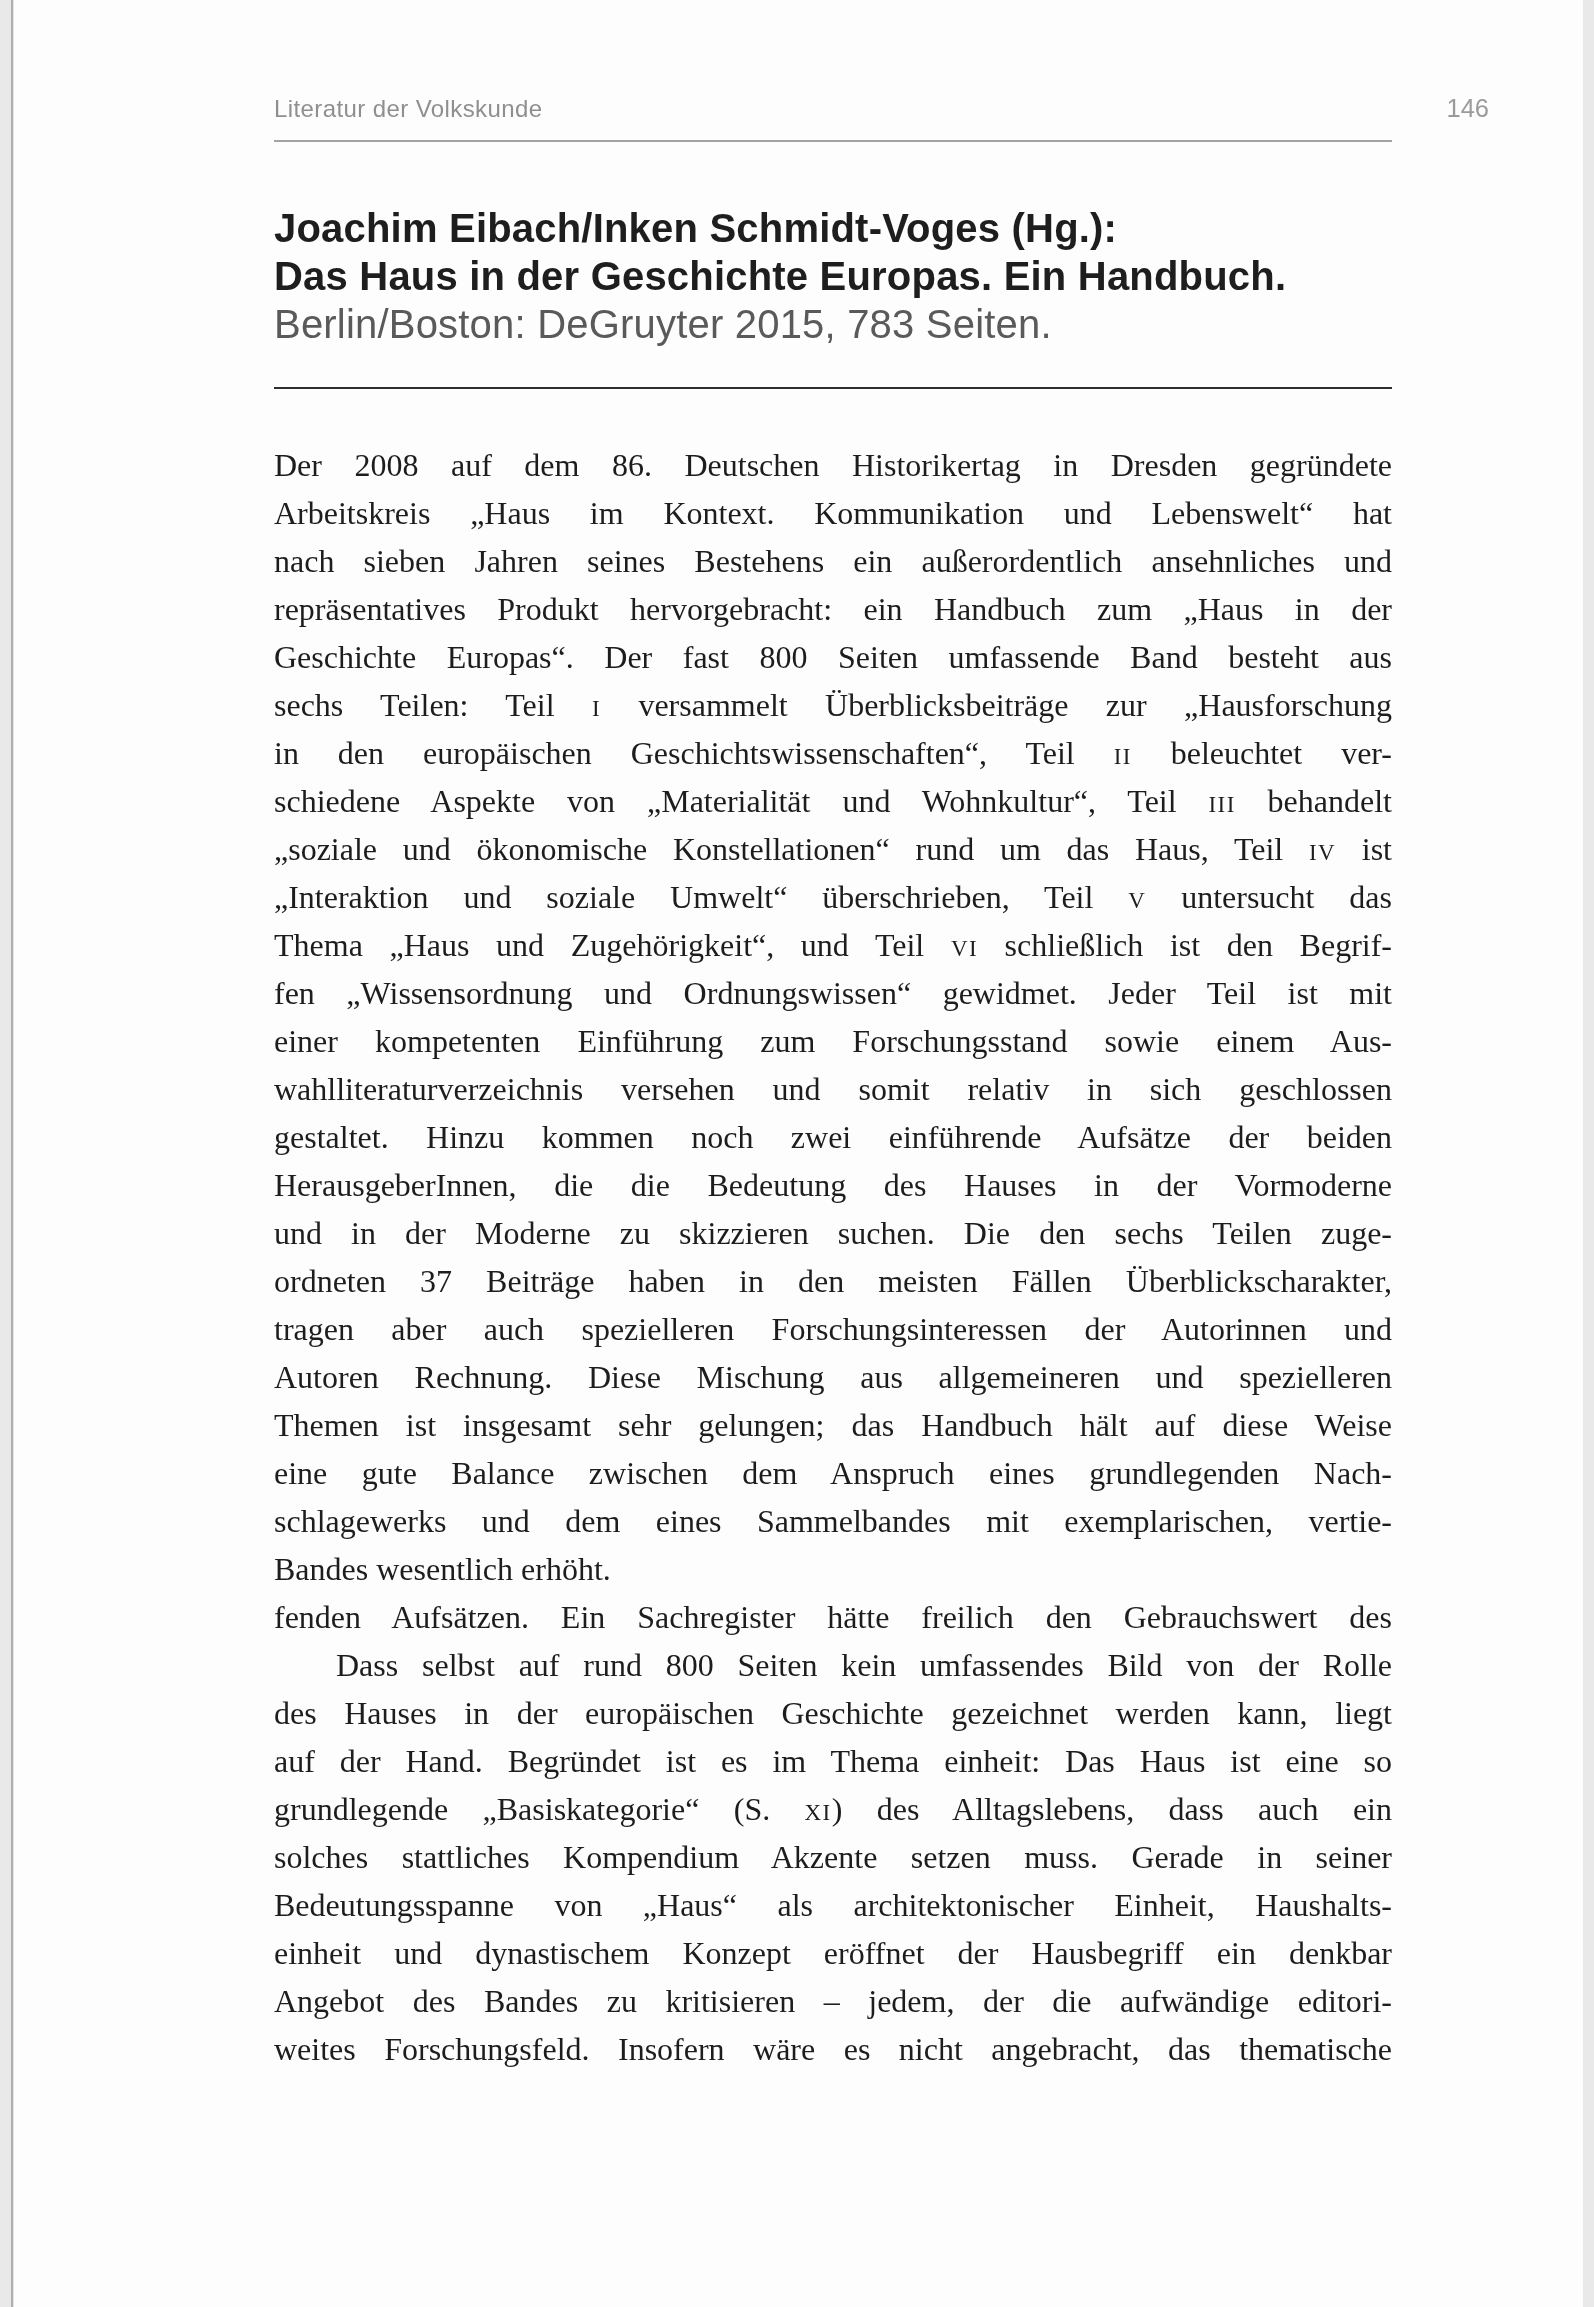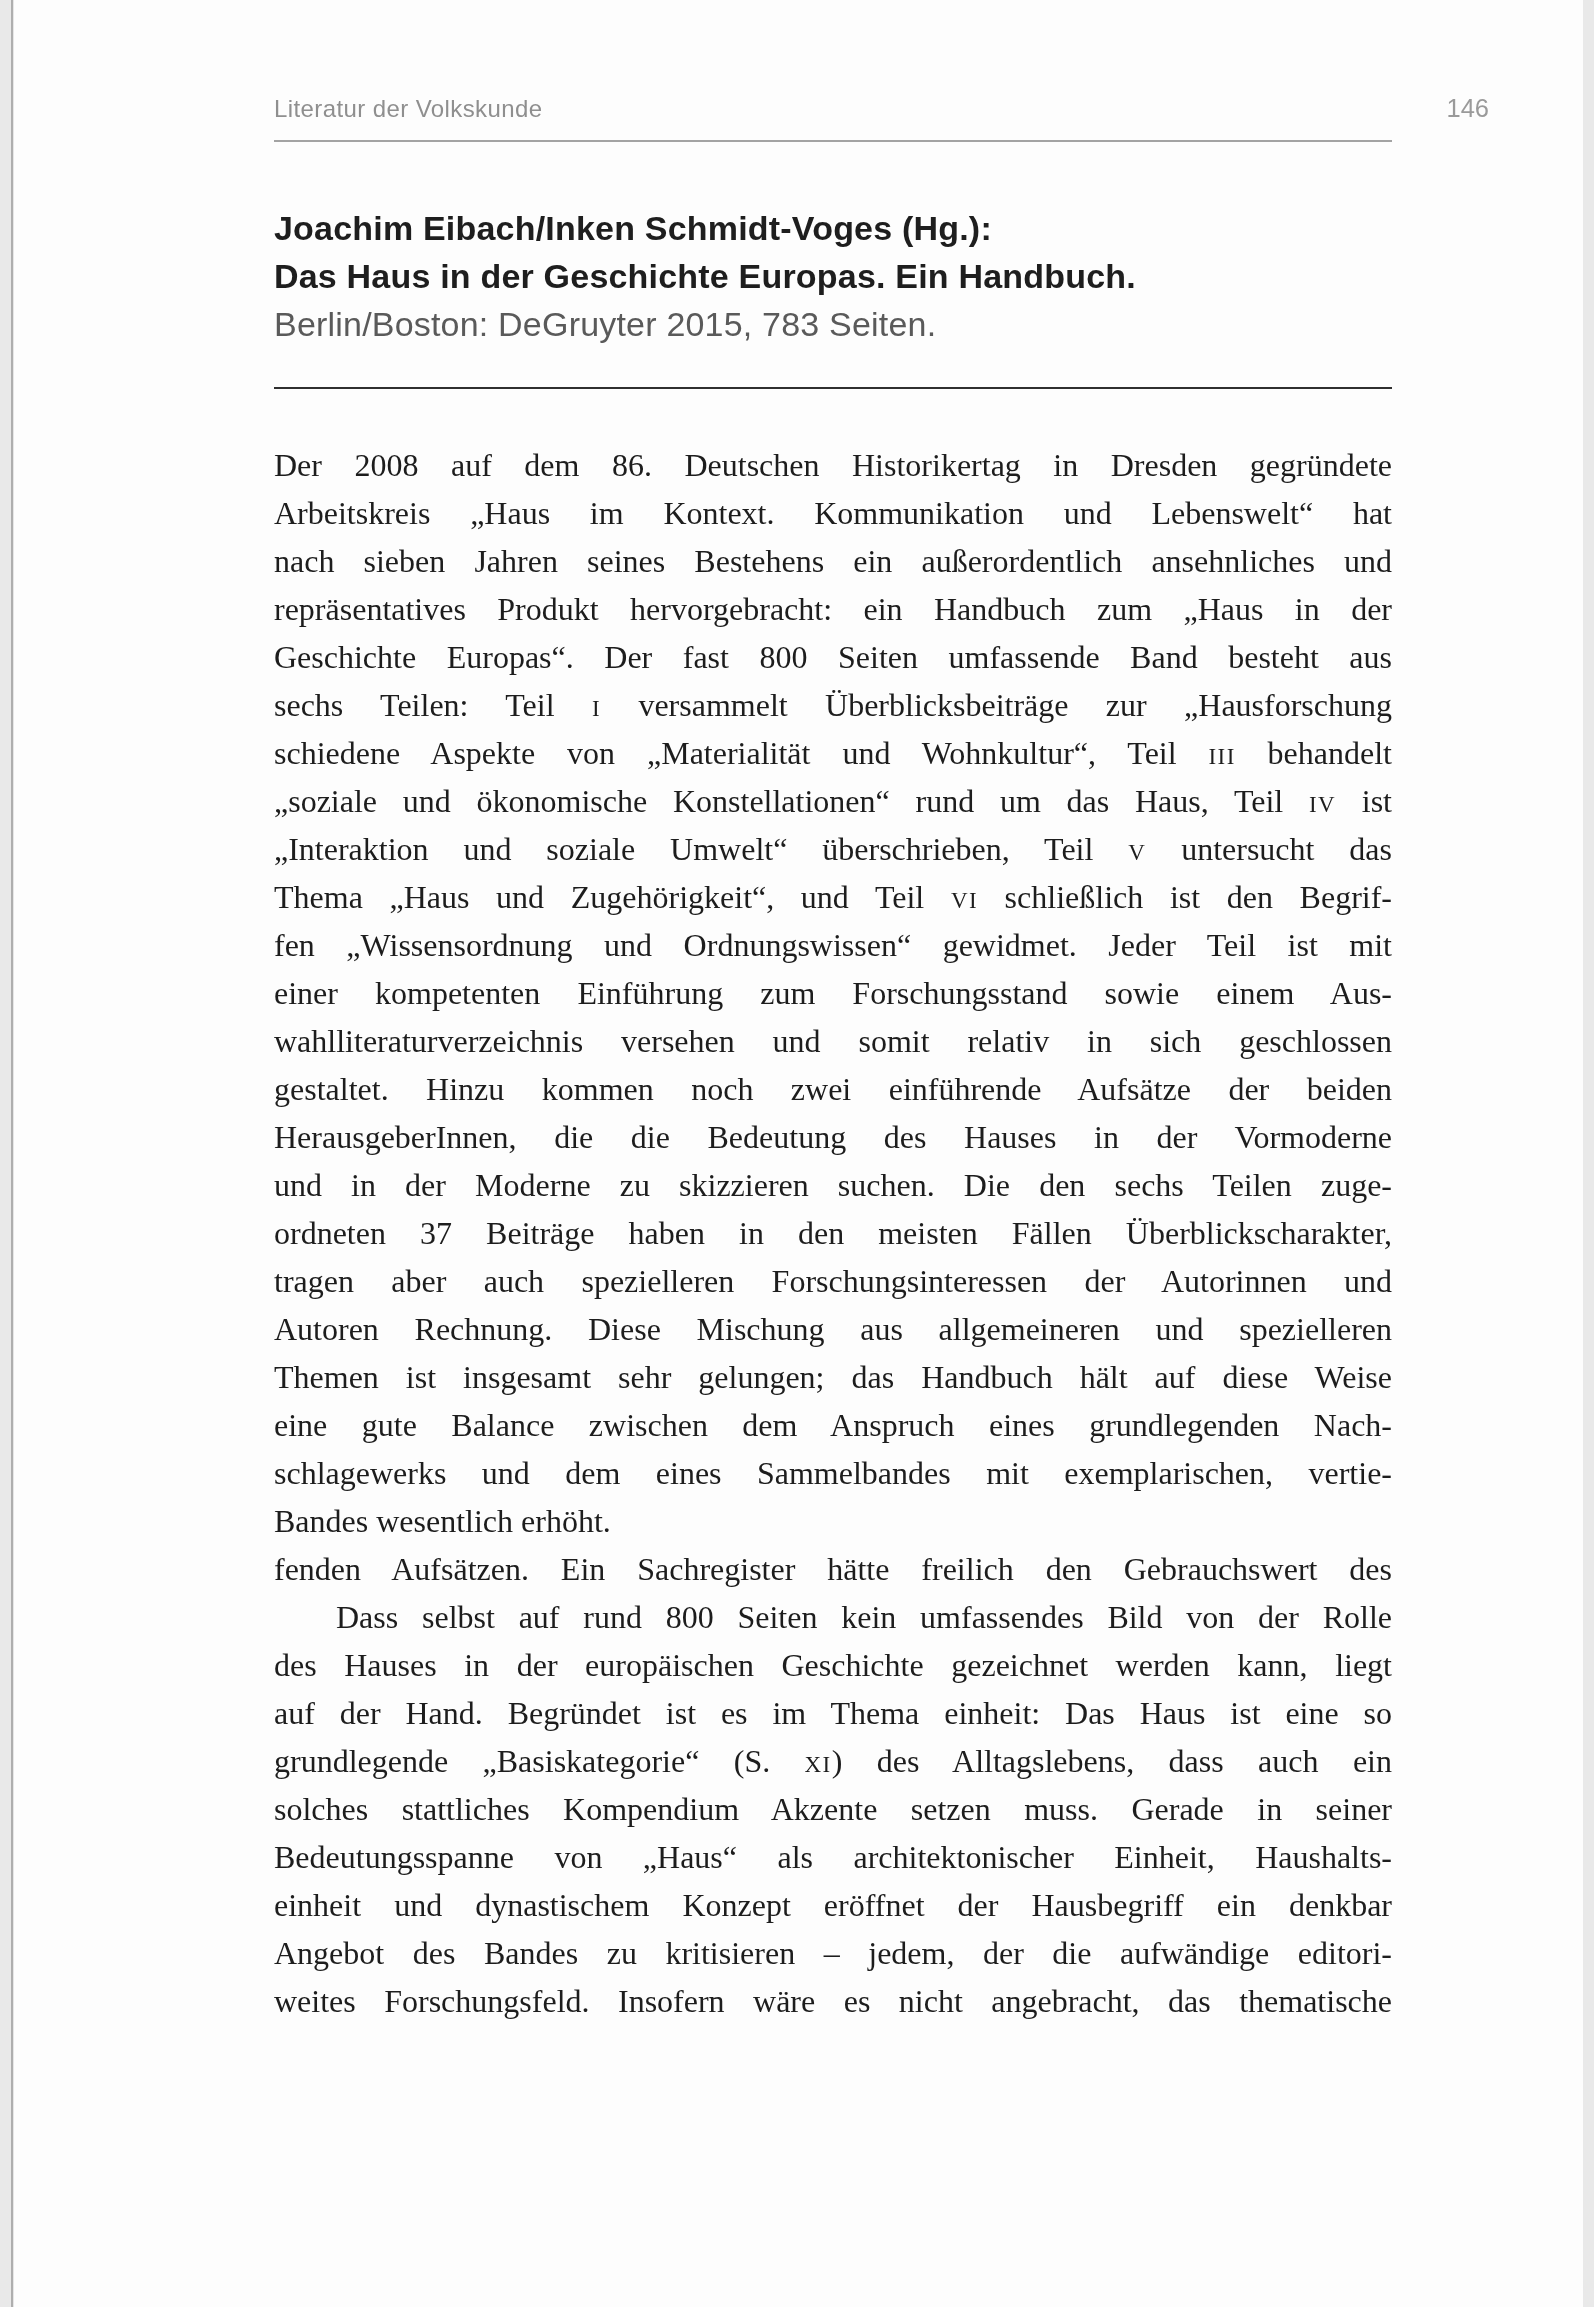"Joachim Eibach/Inken Schmidt-Voges" .citation p { font-size: 34px -> 40px }
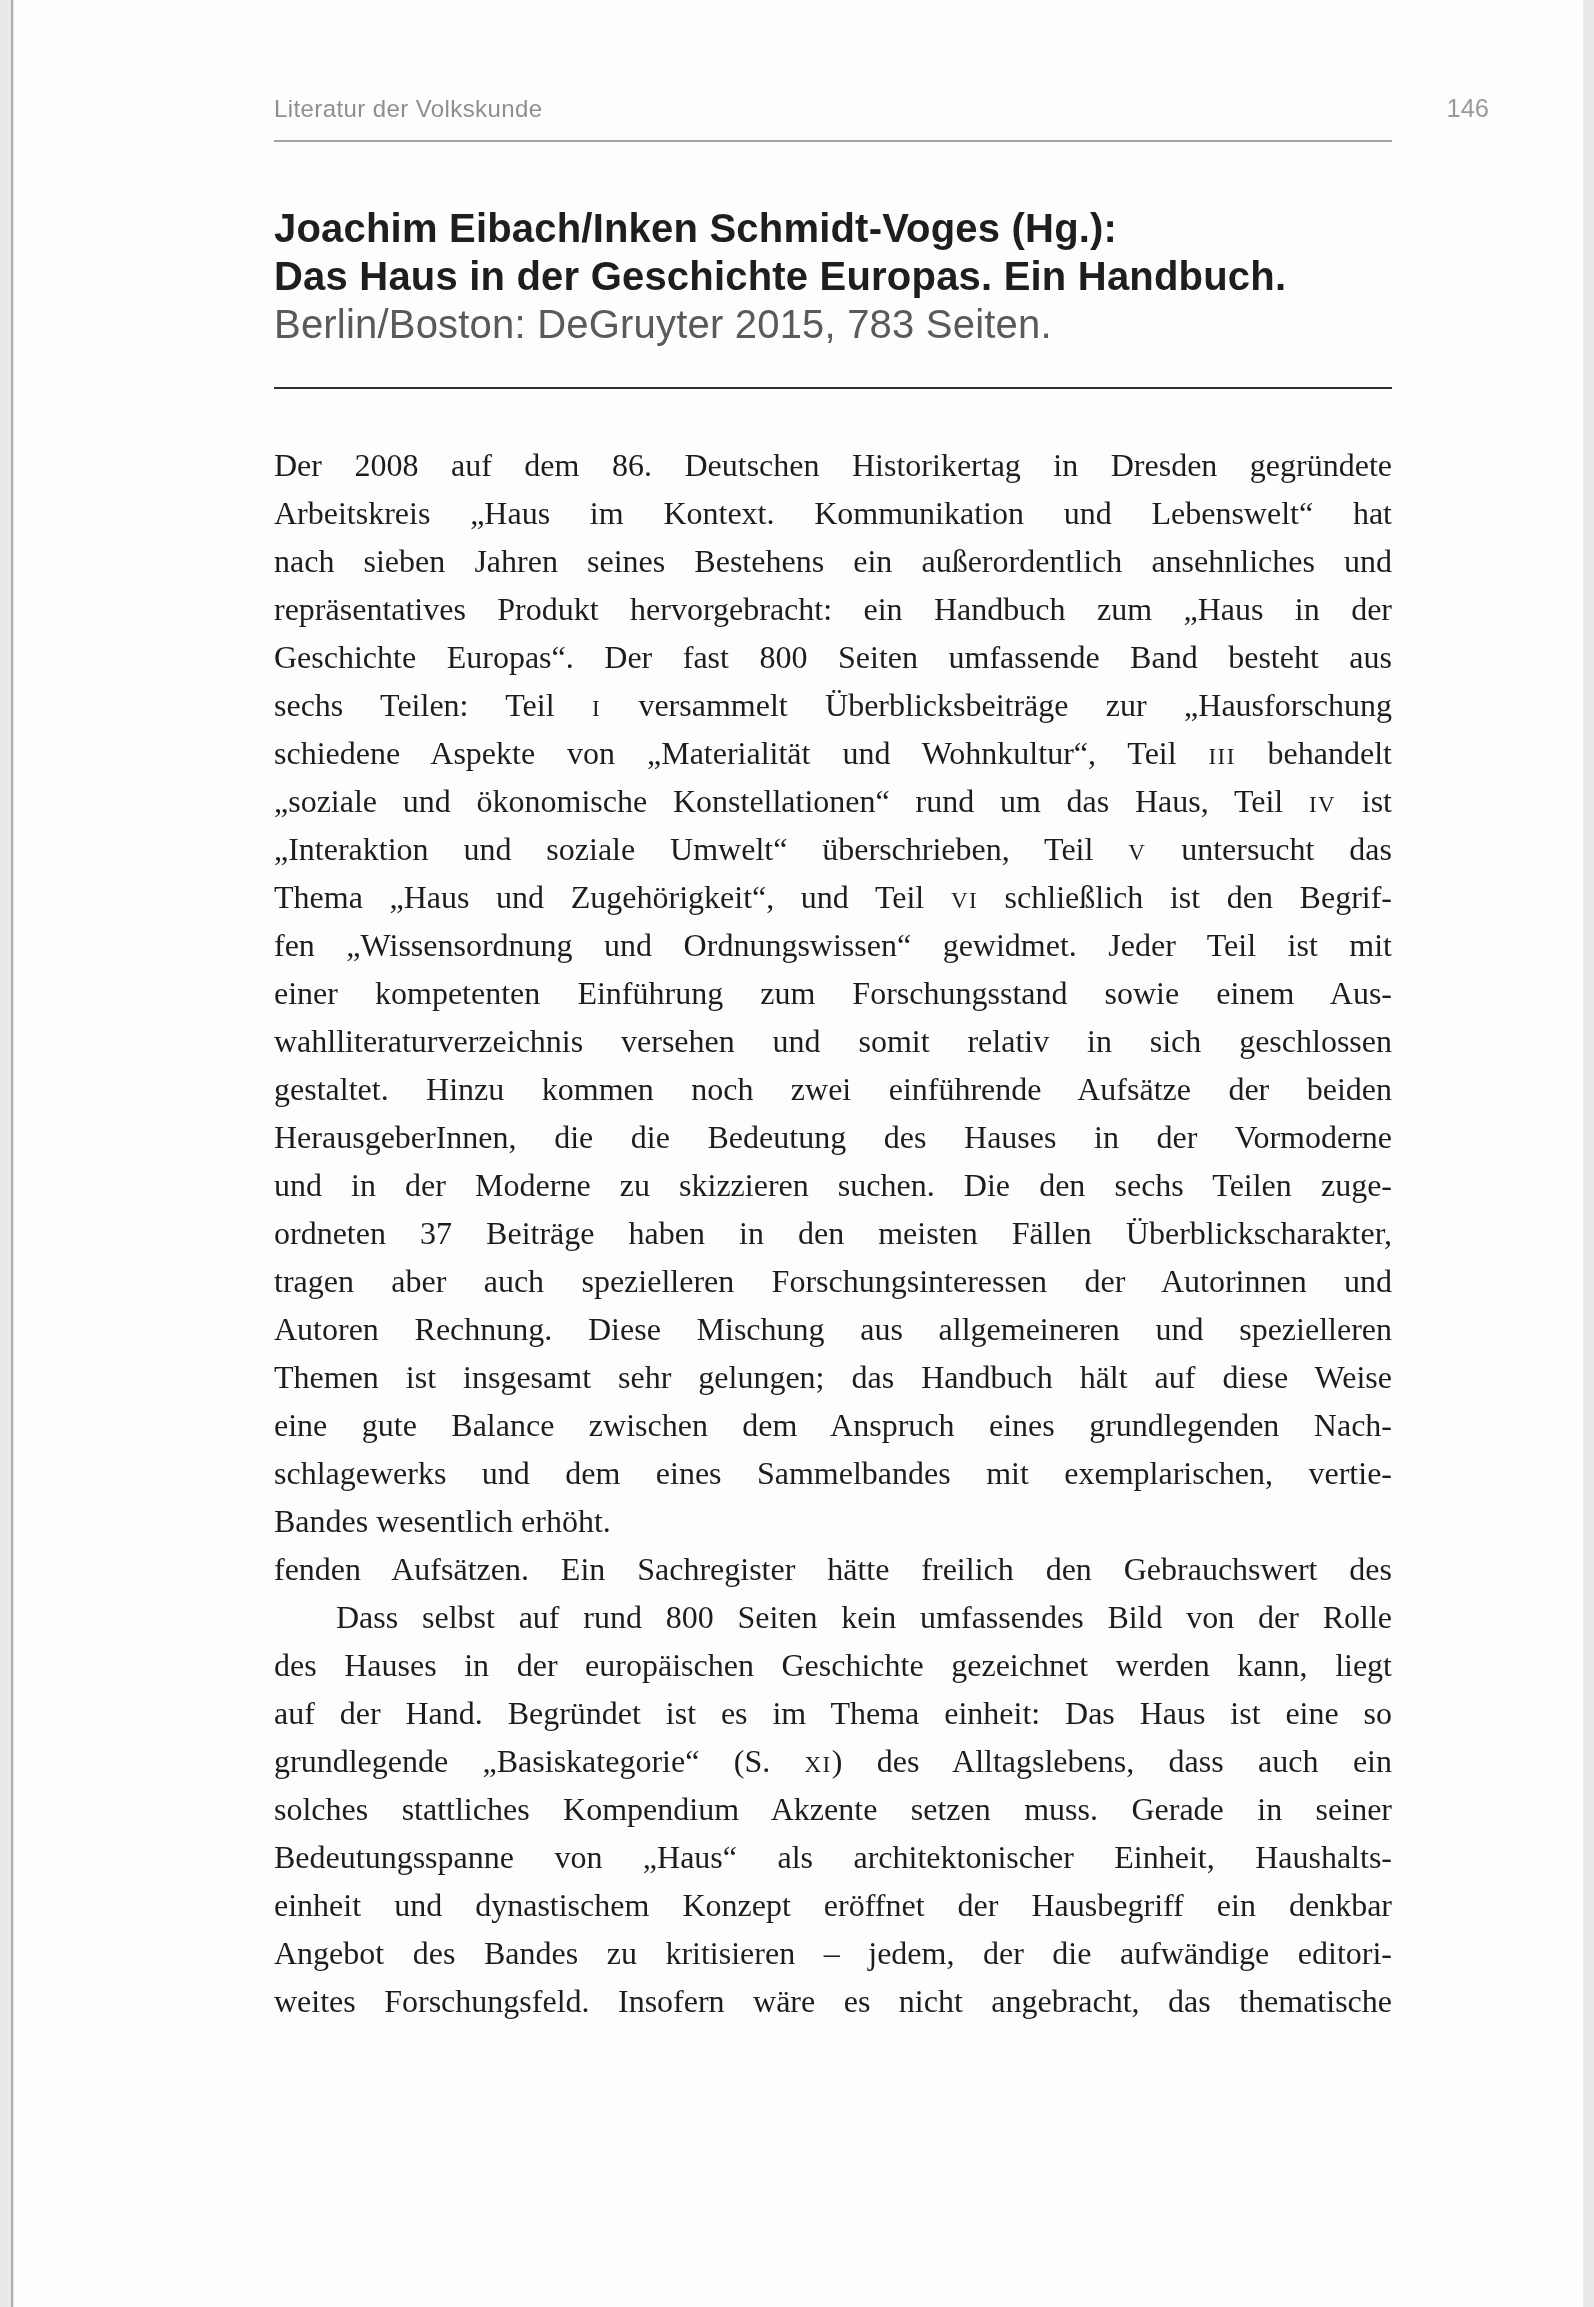"in den europäischen" div.line { html: none -> <div>in den europäischen Geschichtswissenschaften“, Teil <span>II</span> beleuchtet ver-</div> }
